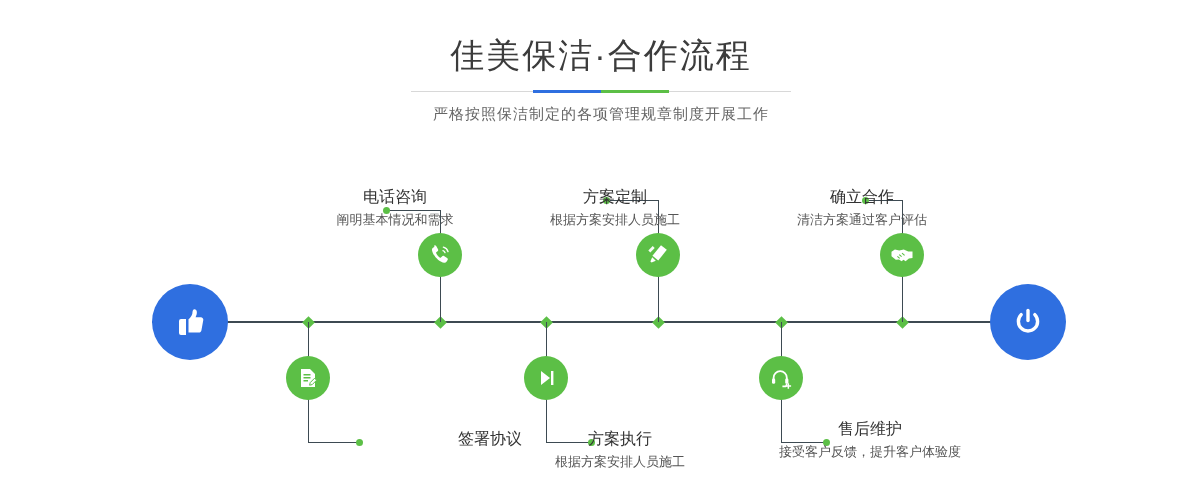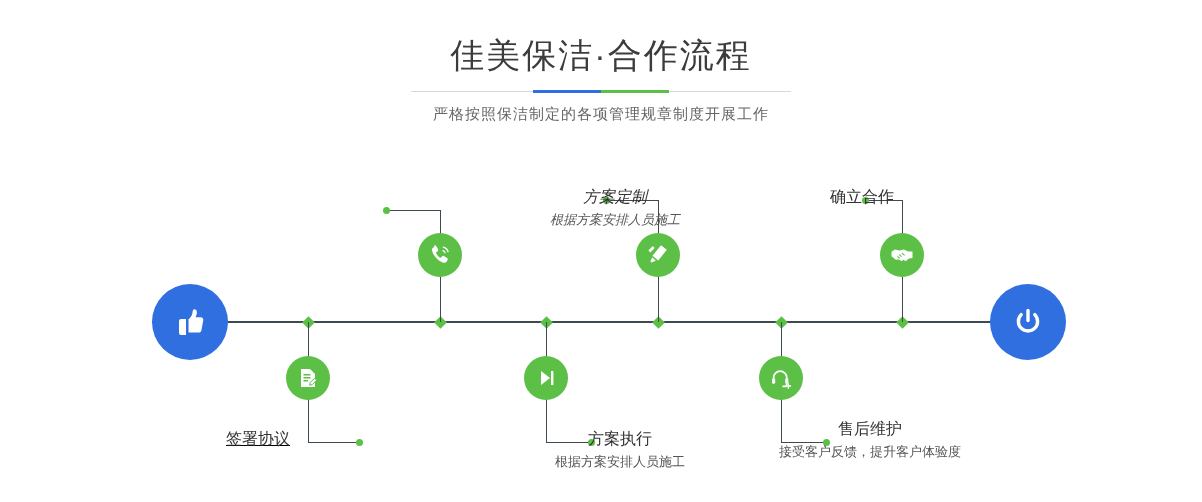"电话咨询" div.label { html: none -> <div> <span>电话咨询</span> <span>阐明基本情况和需求</span> </div> }
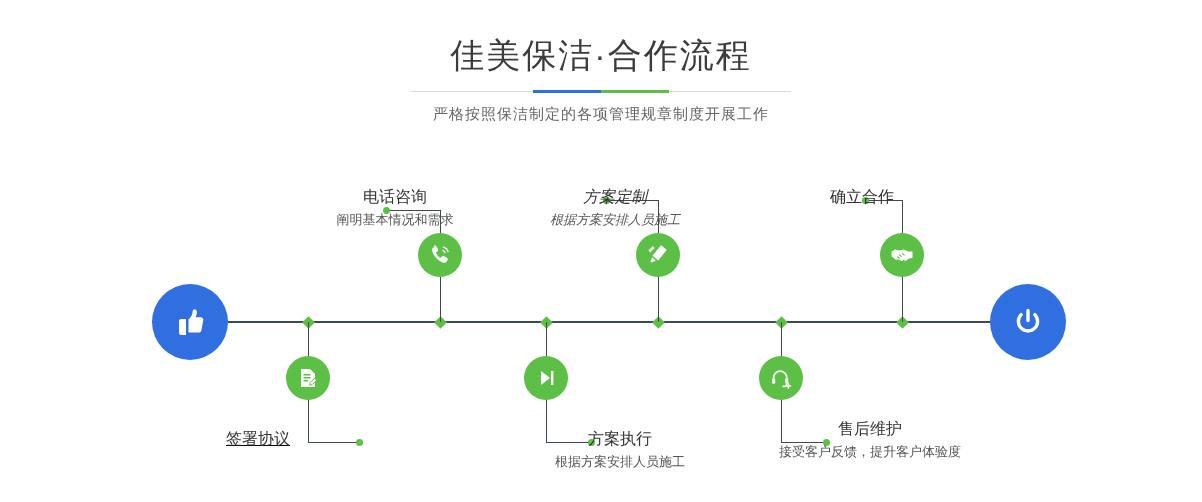"方案定制" div.label { font-style: italic -> none }
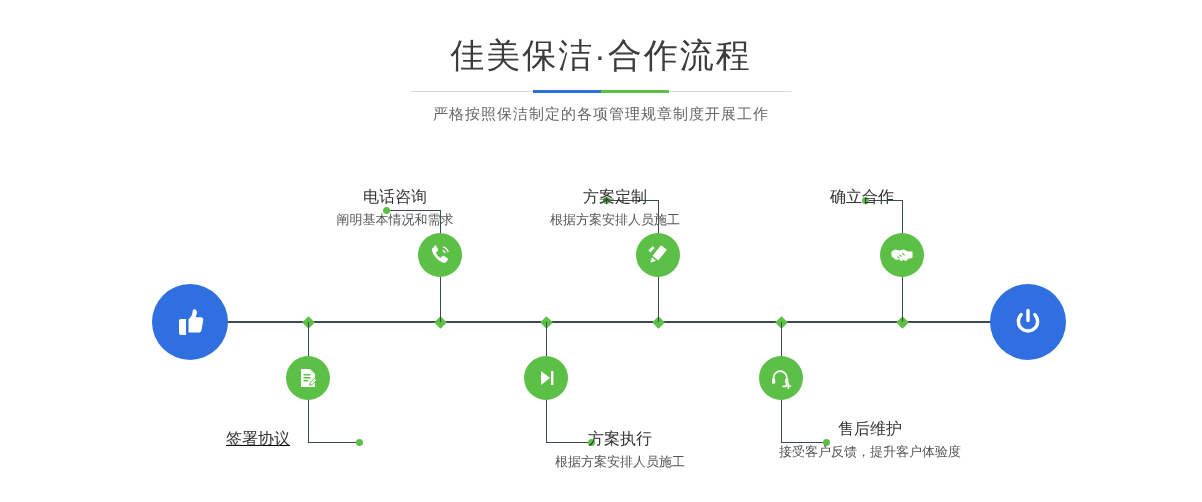"清洁方案通过客户评估" span.l-desc { html: none -> <span>清洁方案通过客户评估</span> }
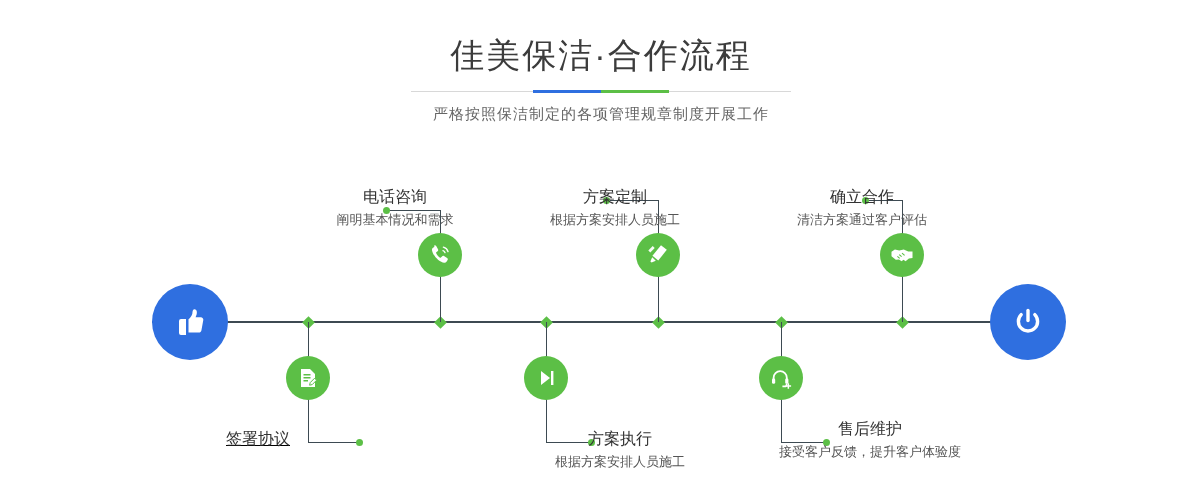"签署协议" div.label { text-align: left -> right; text-decoration: underline -> none }
